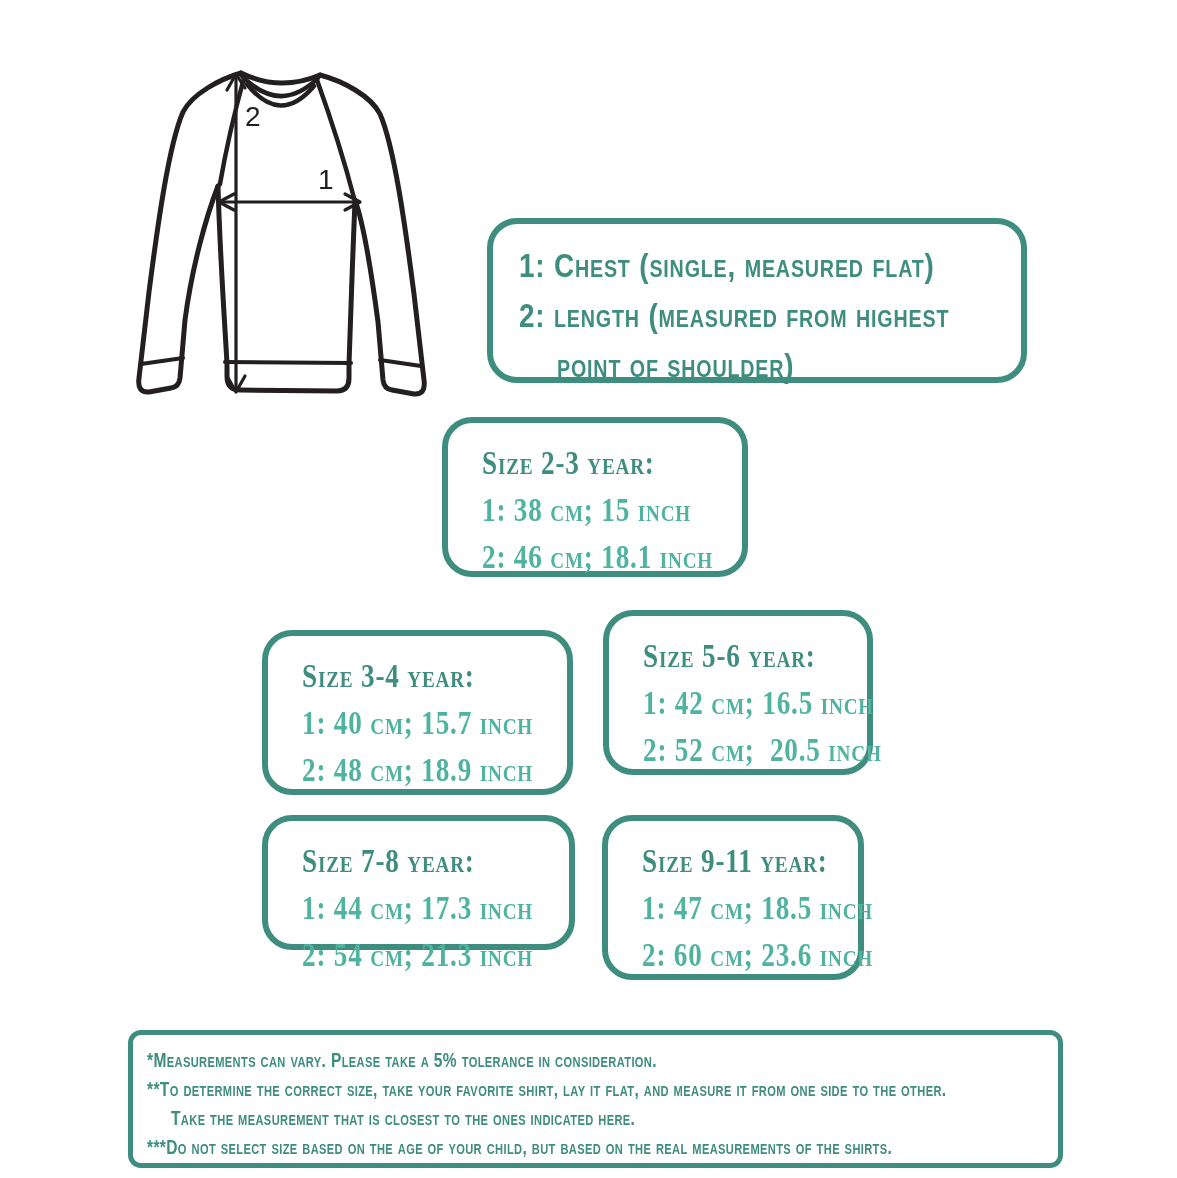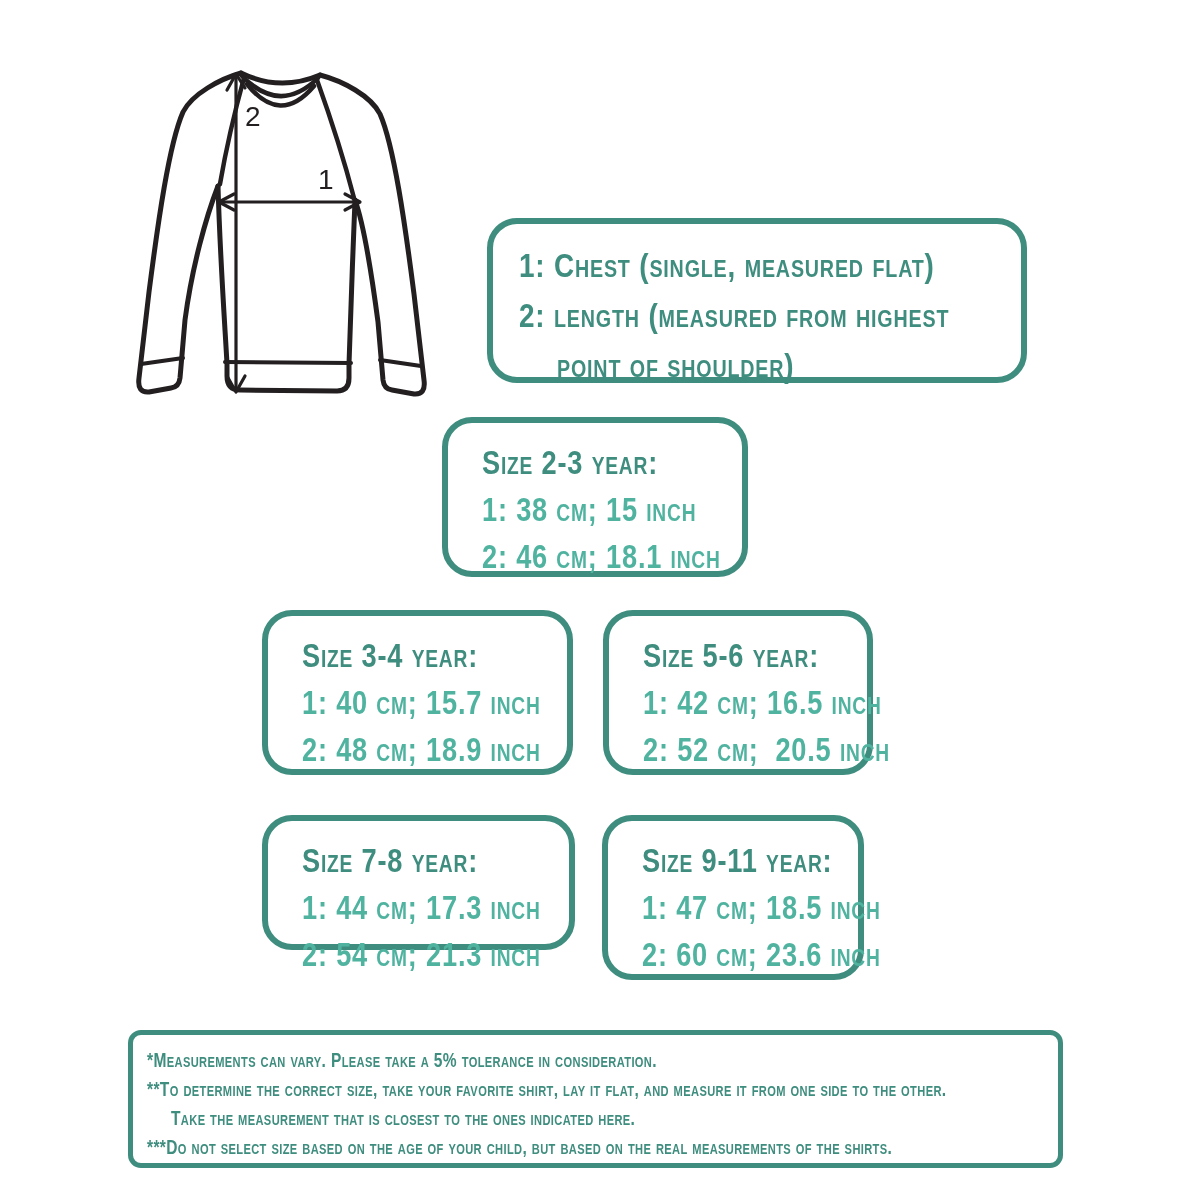"Size 2-3 year:" .size-card { font-family: none -> Liberation Serif, serif }
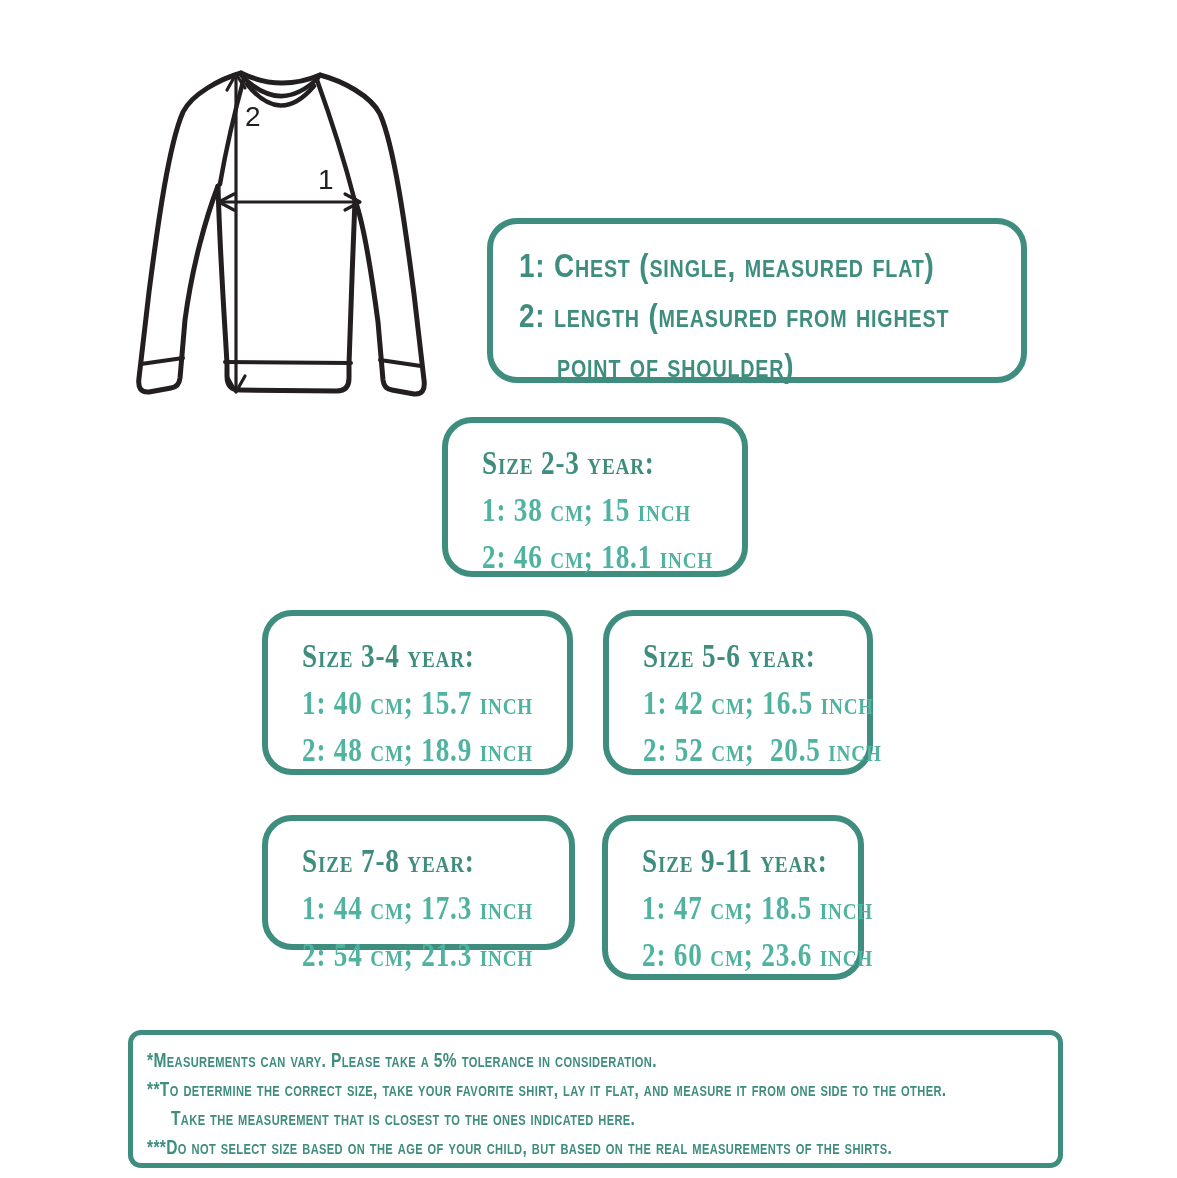"Size 3-4 year:" .card-s34 { top: 610px -> 630px }
